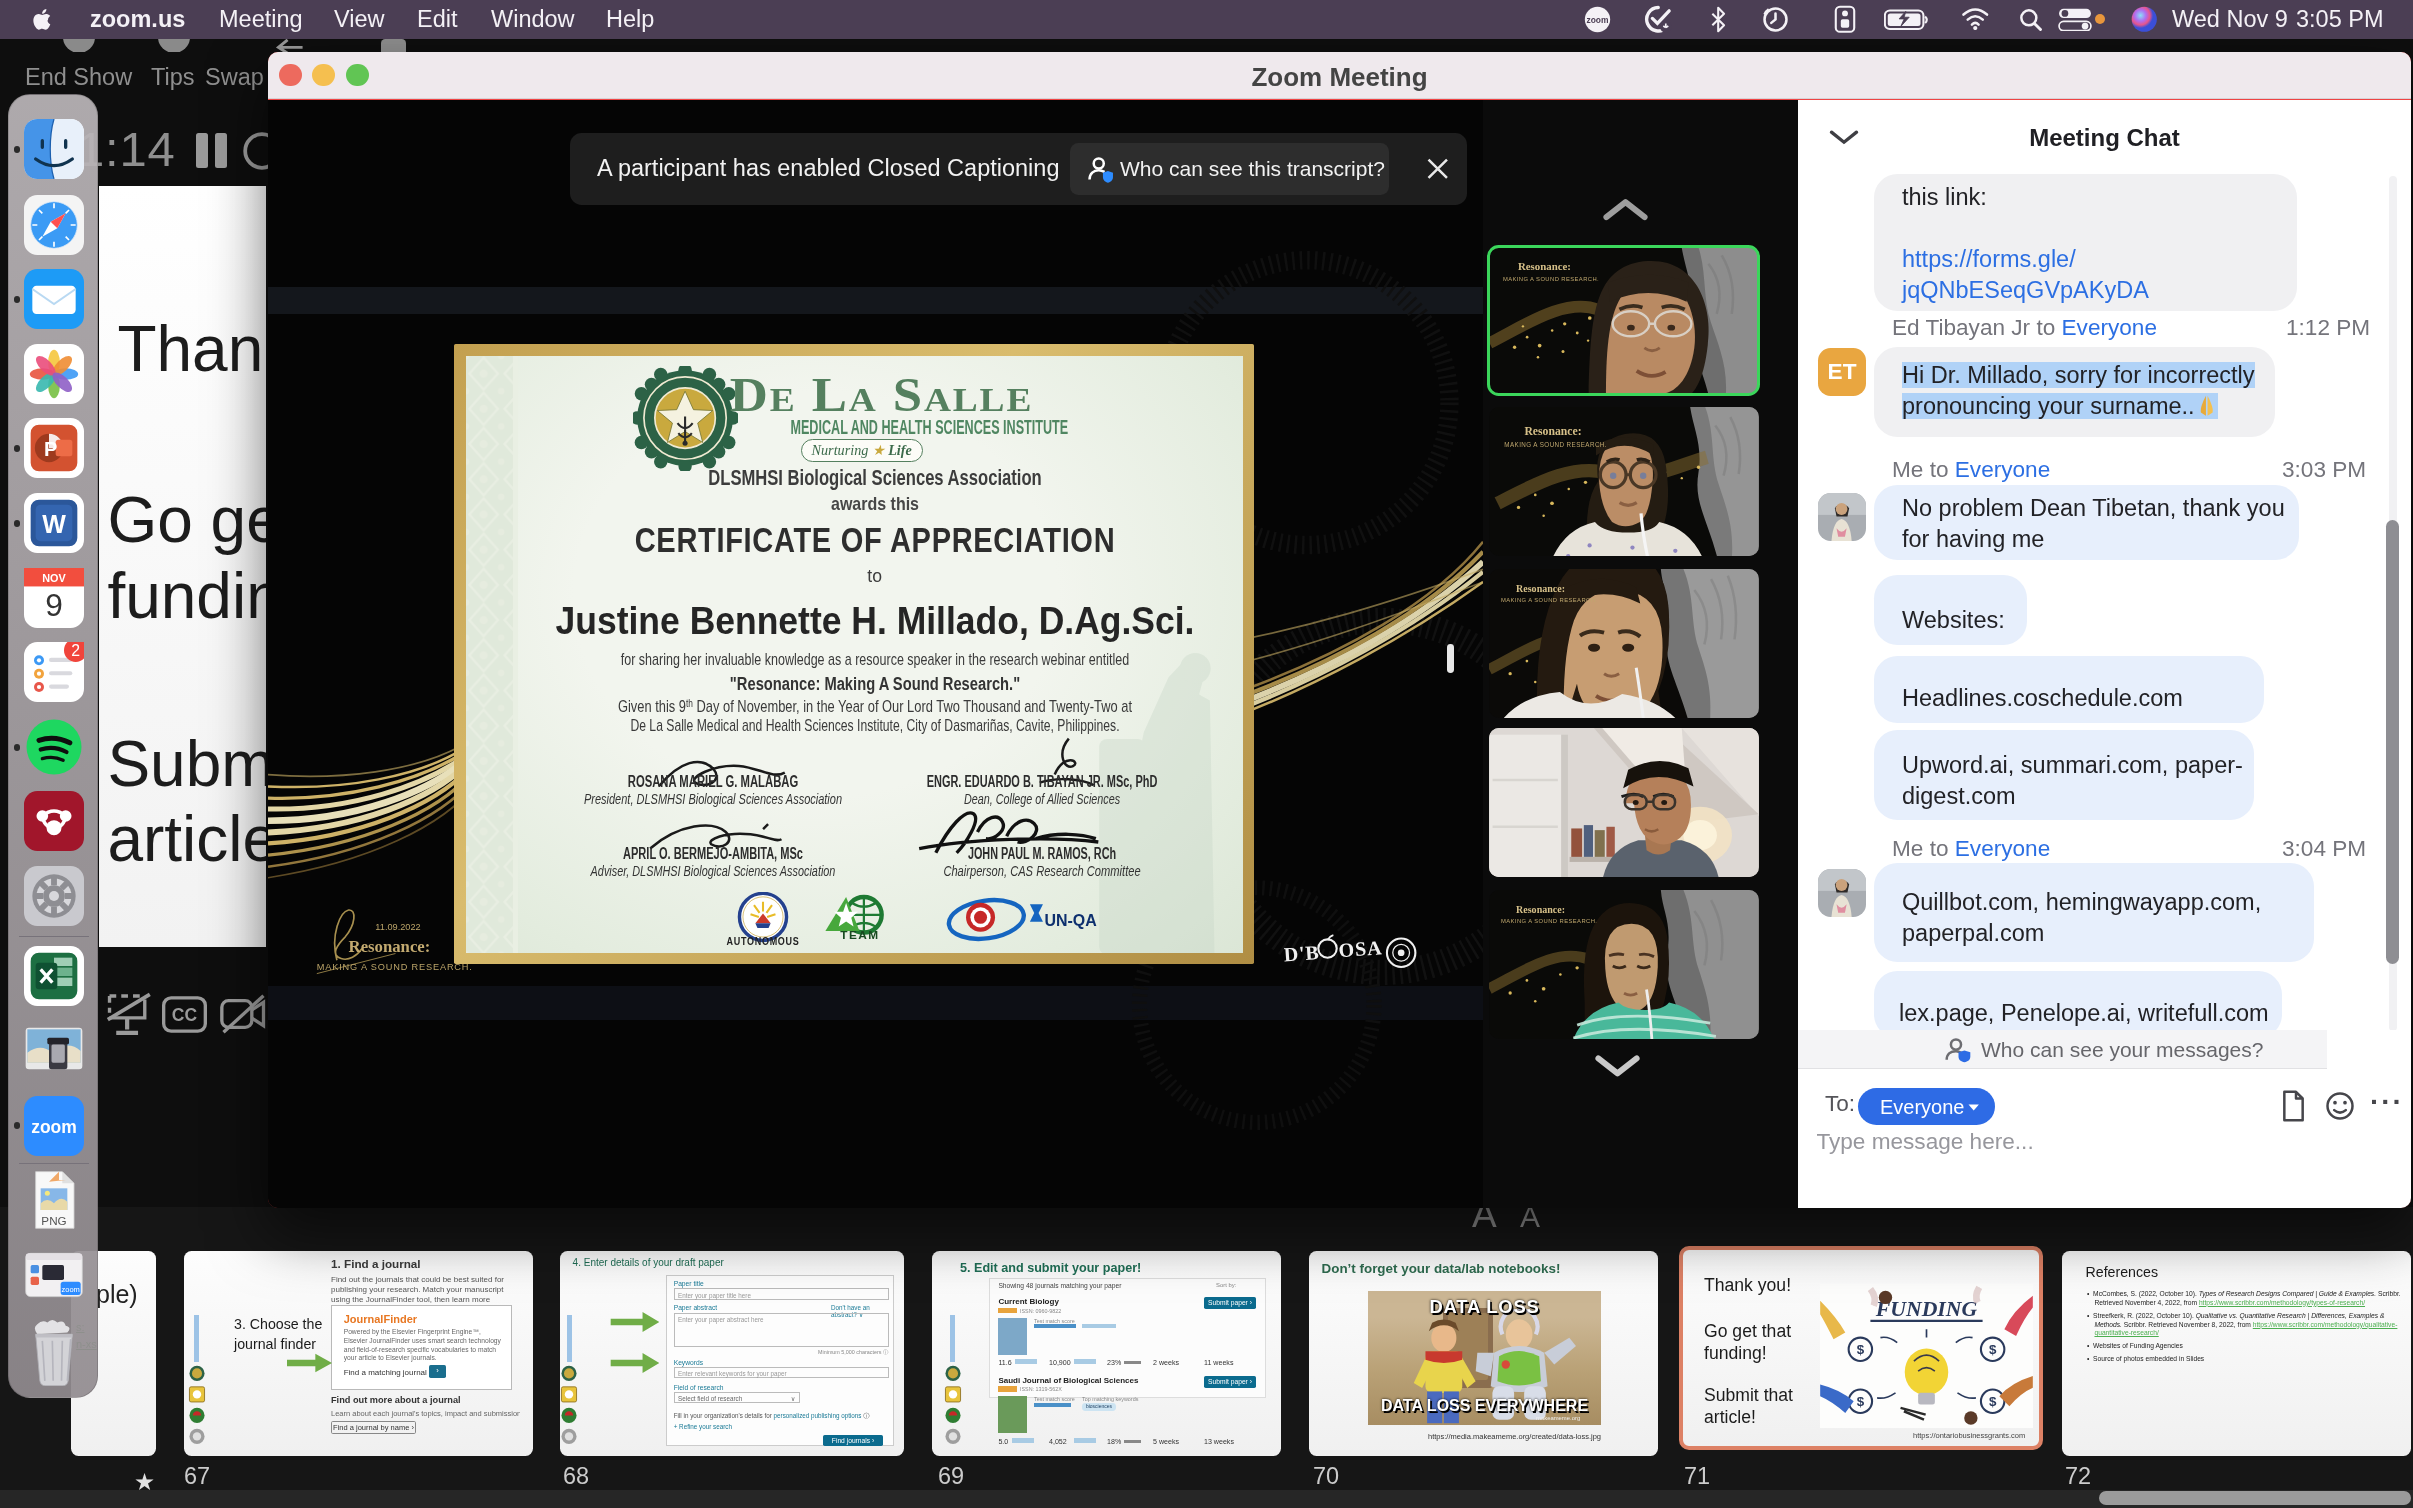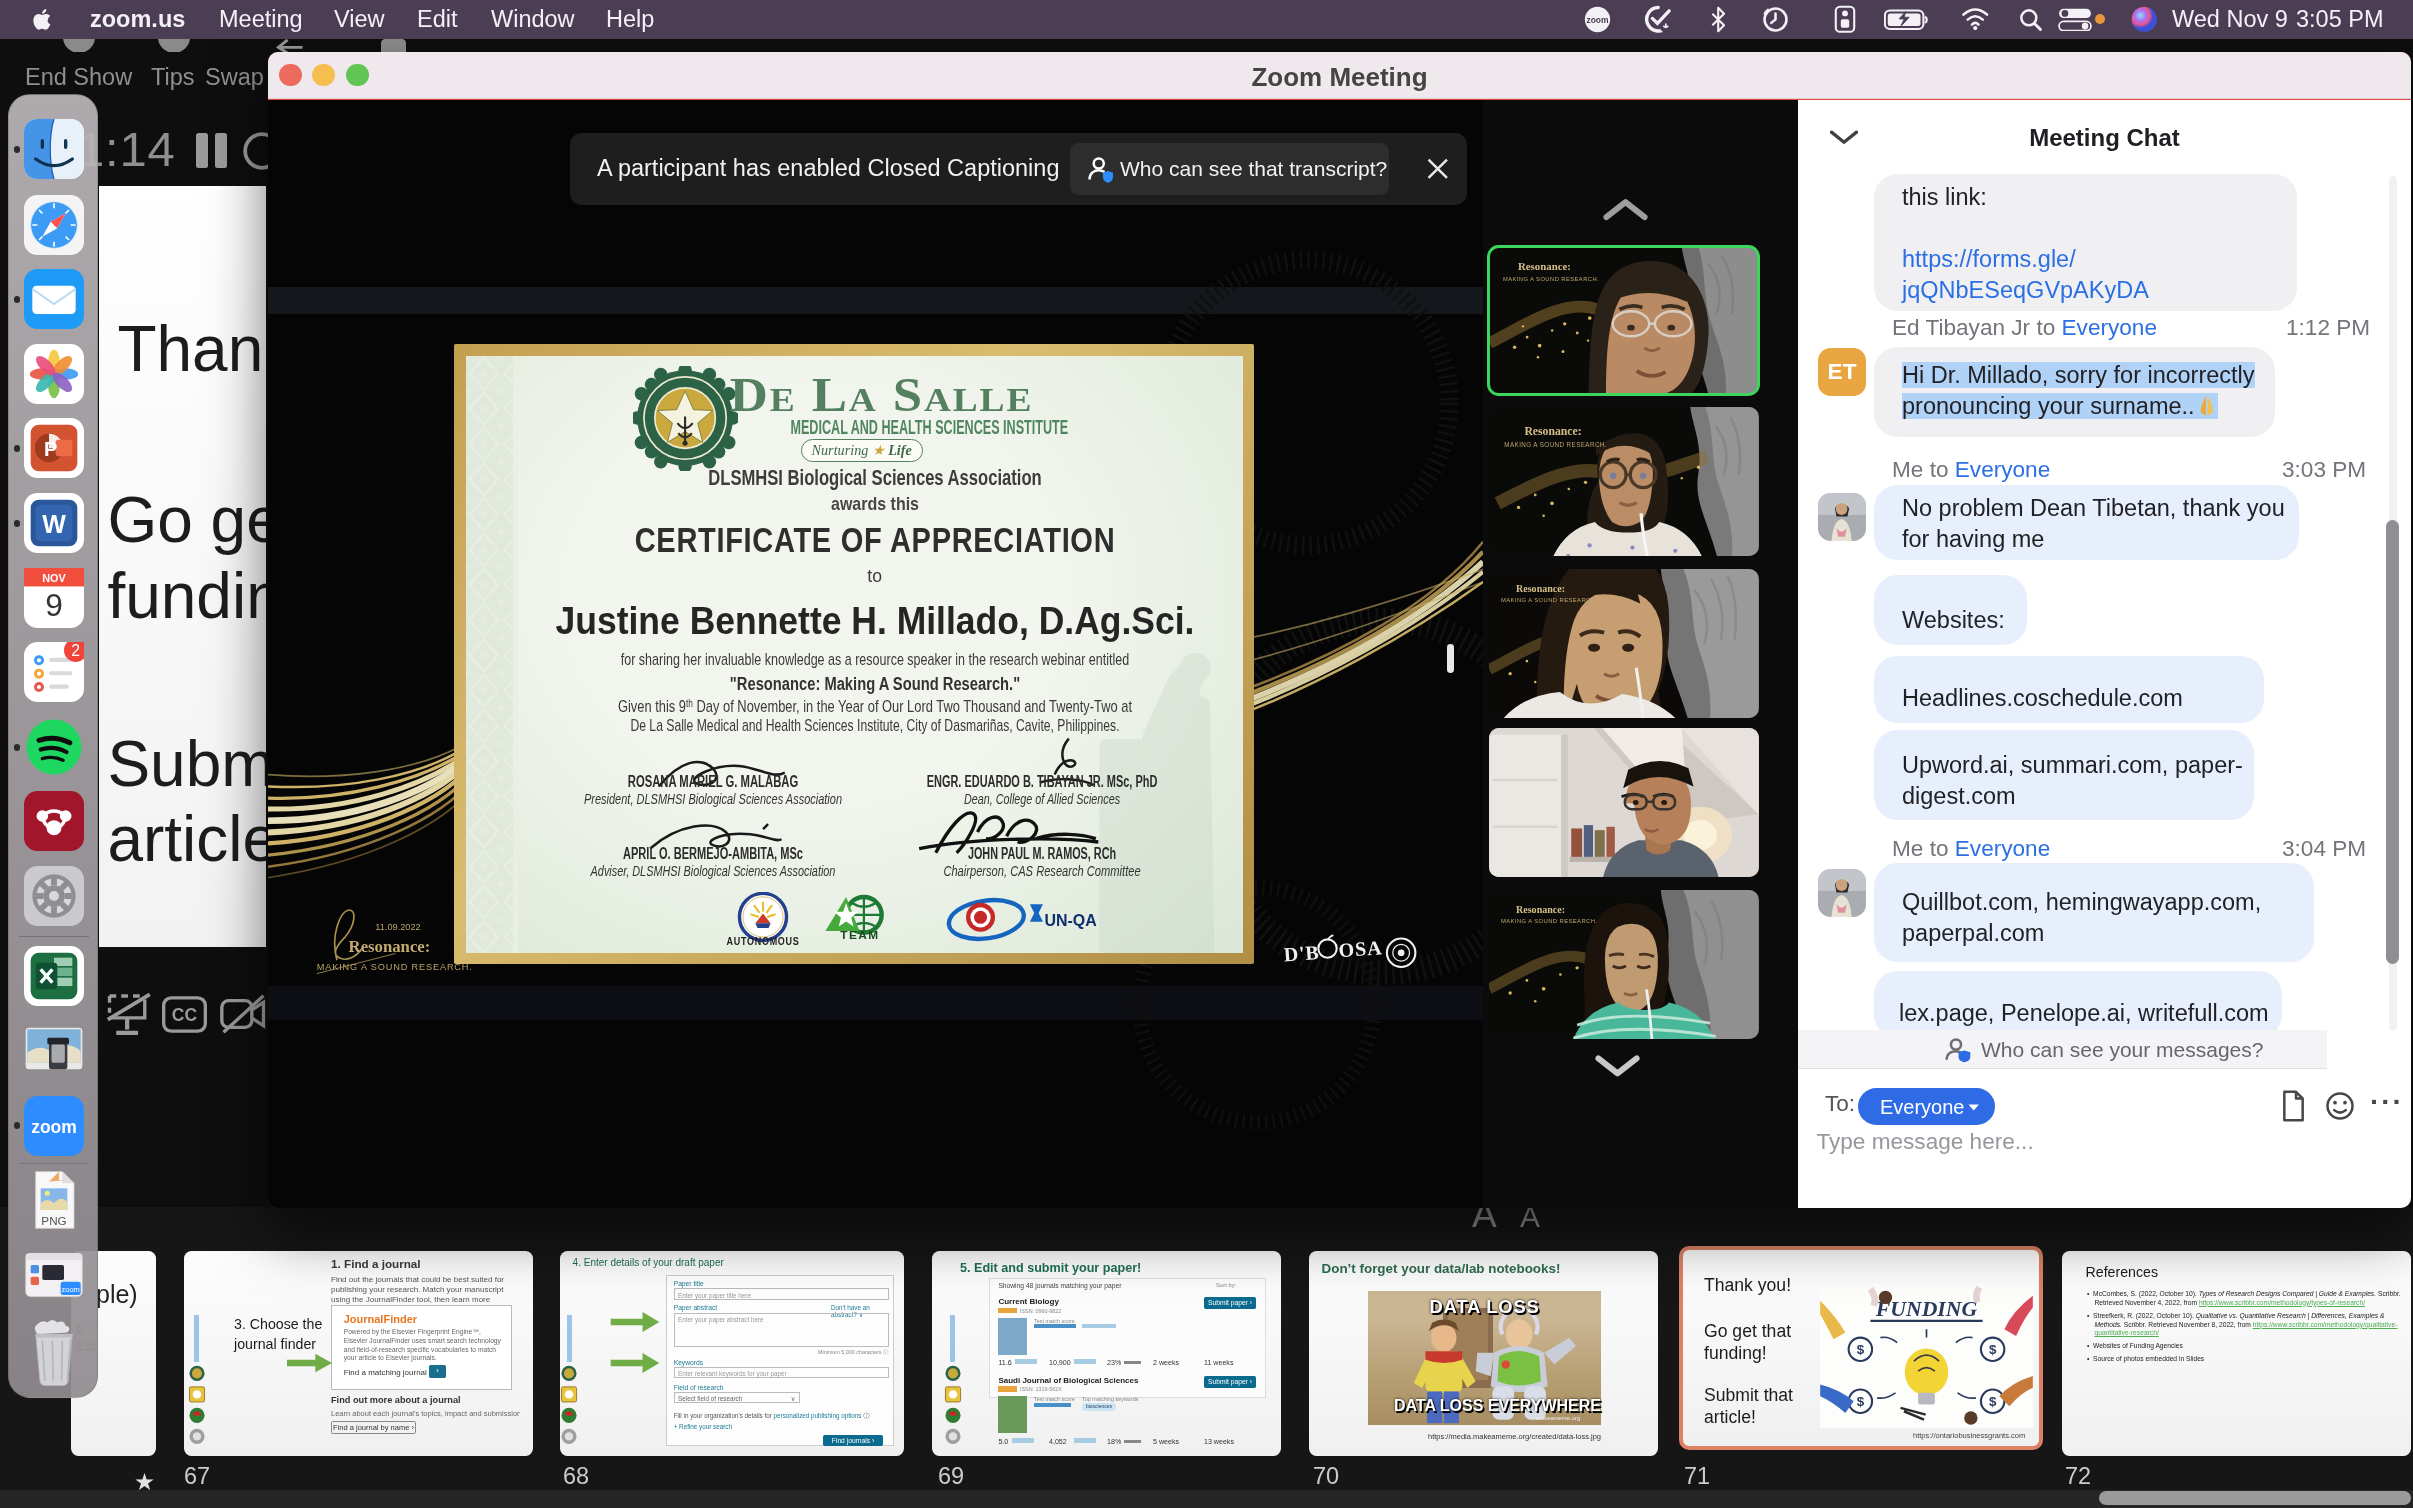"Who can see that transcript?" div.abs { text: that -> this }
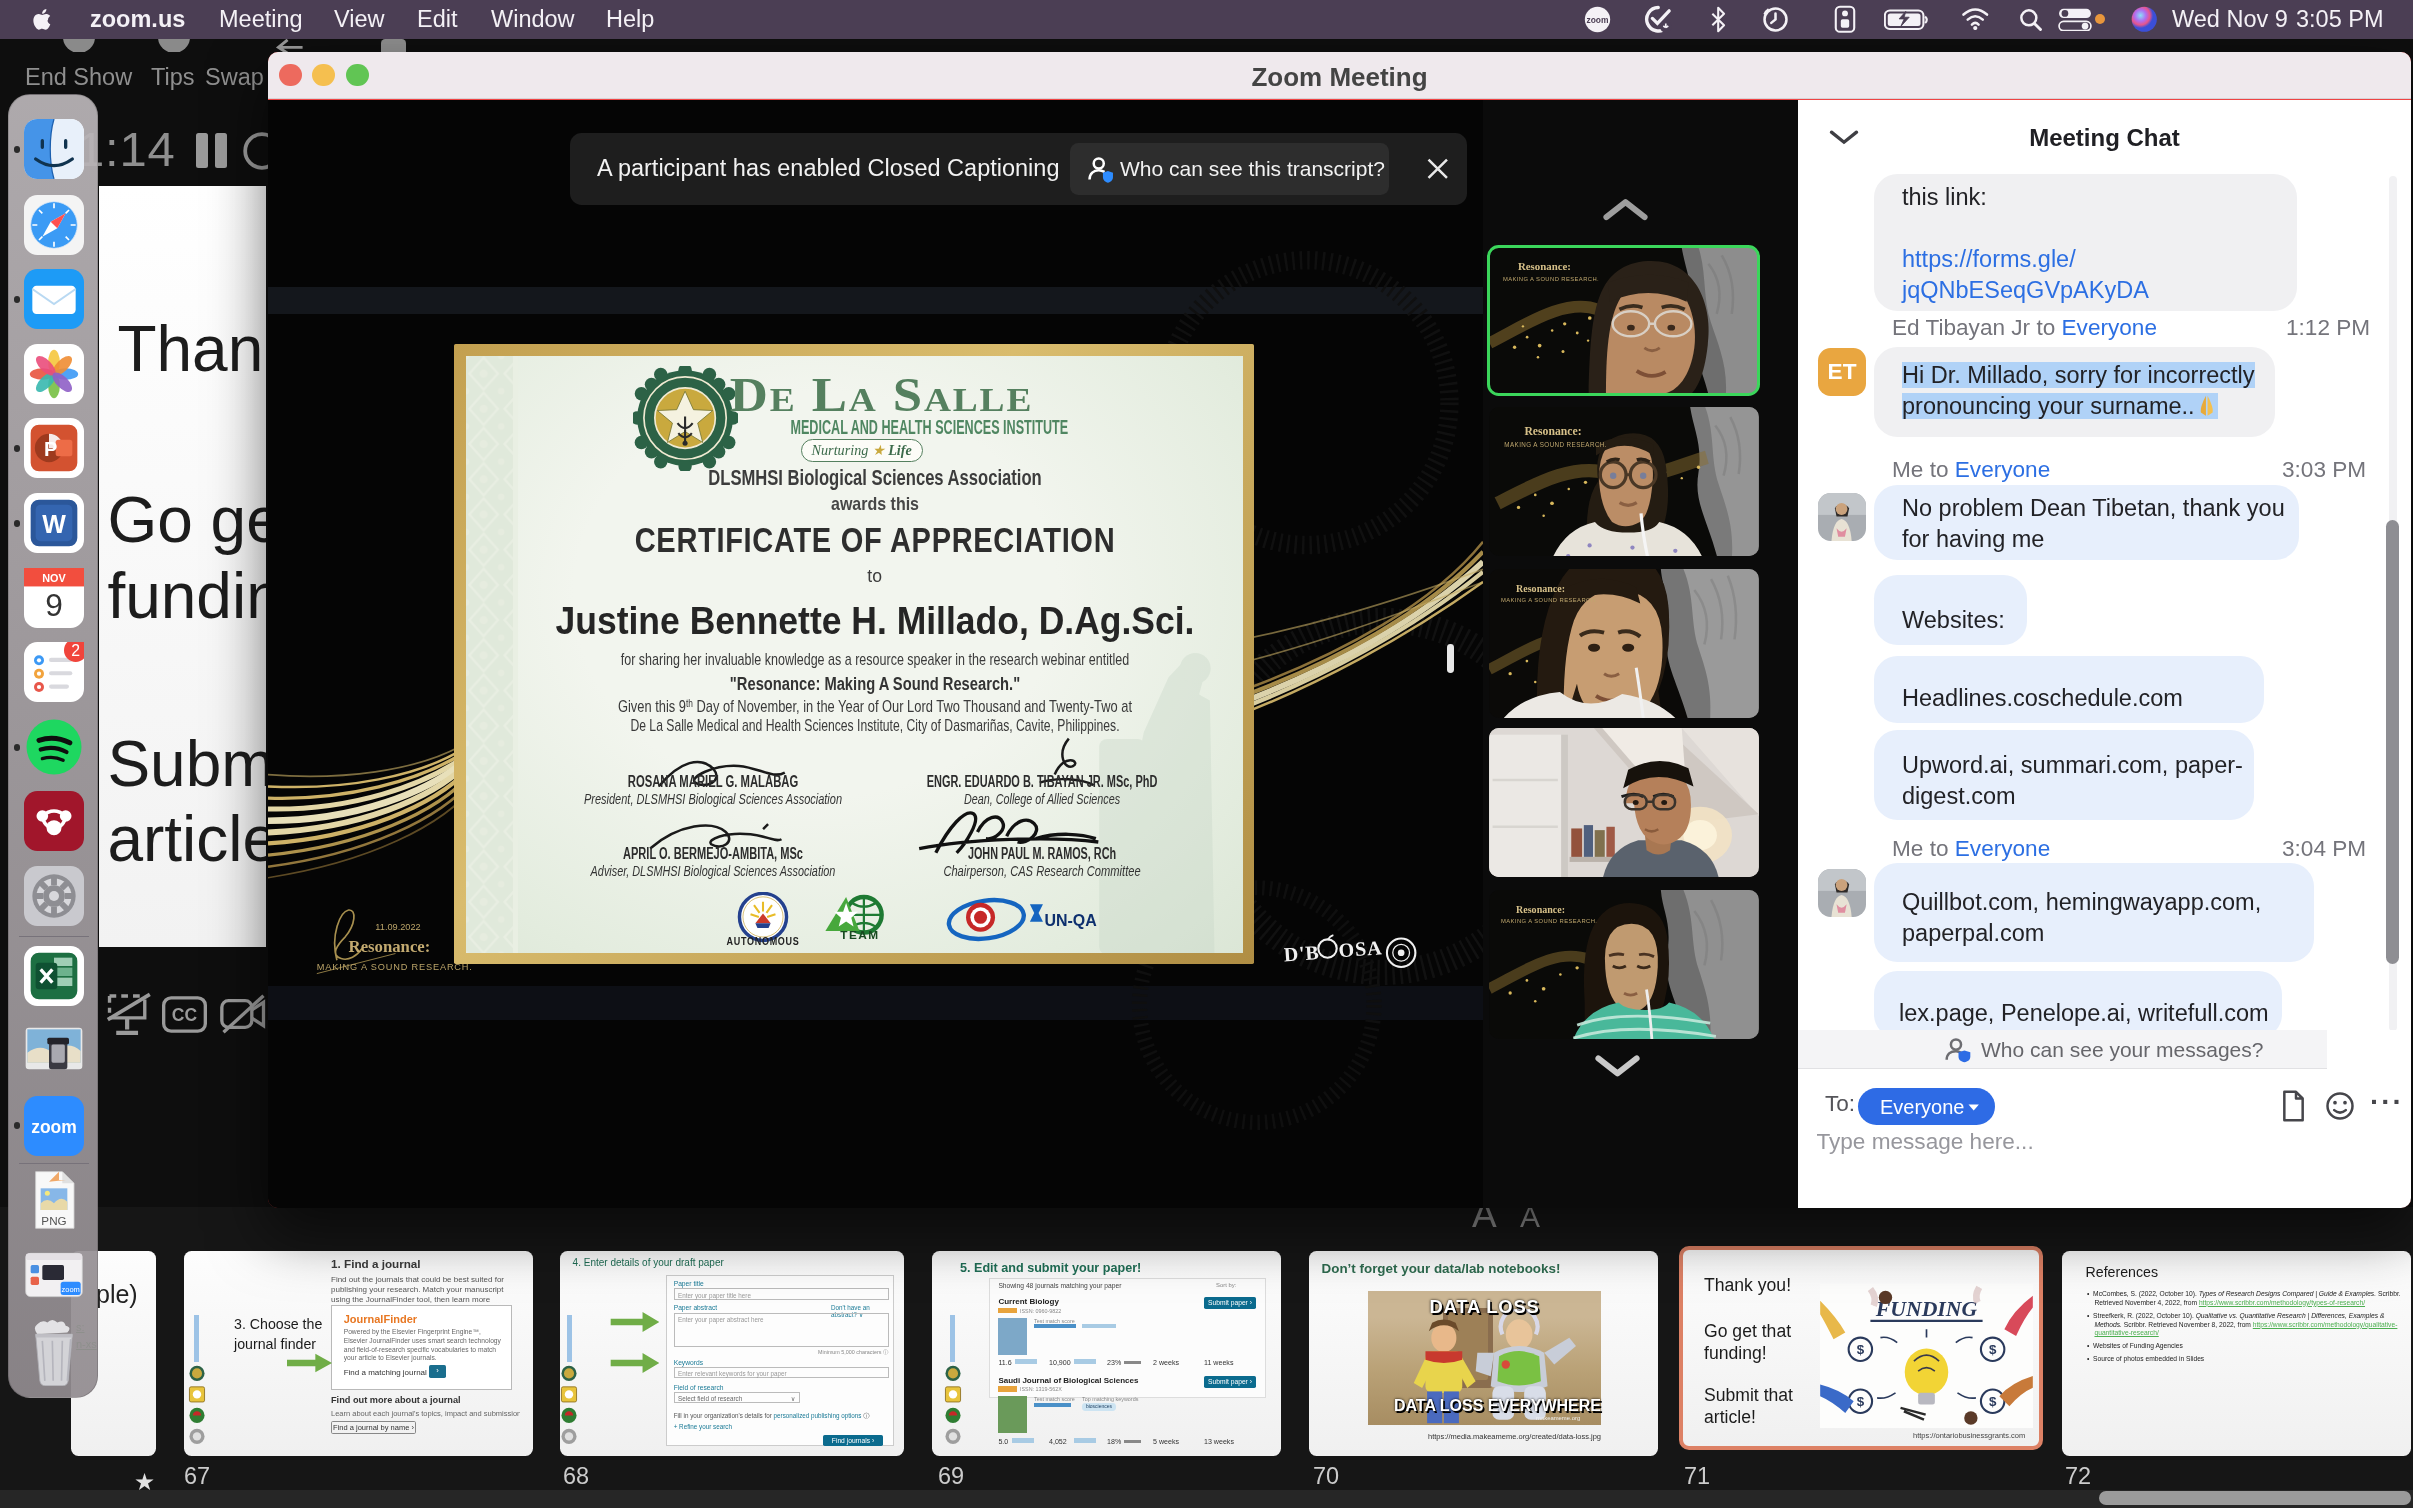"DATA LOSS EVERYWHERE" div.abs { text-align: right -> center }
